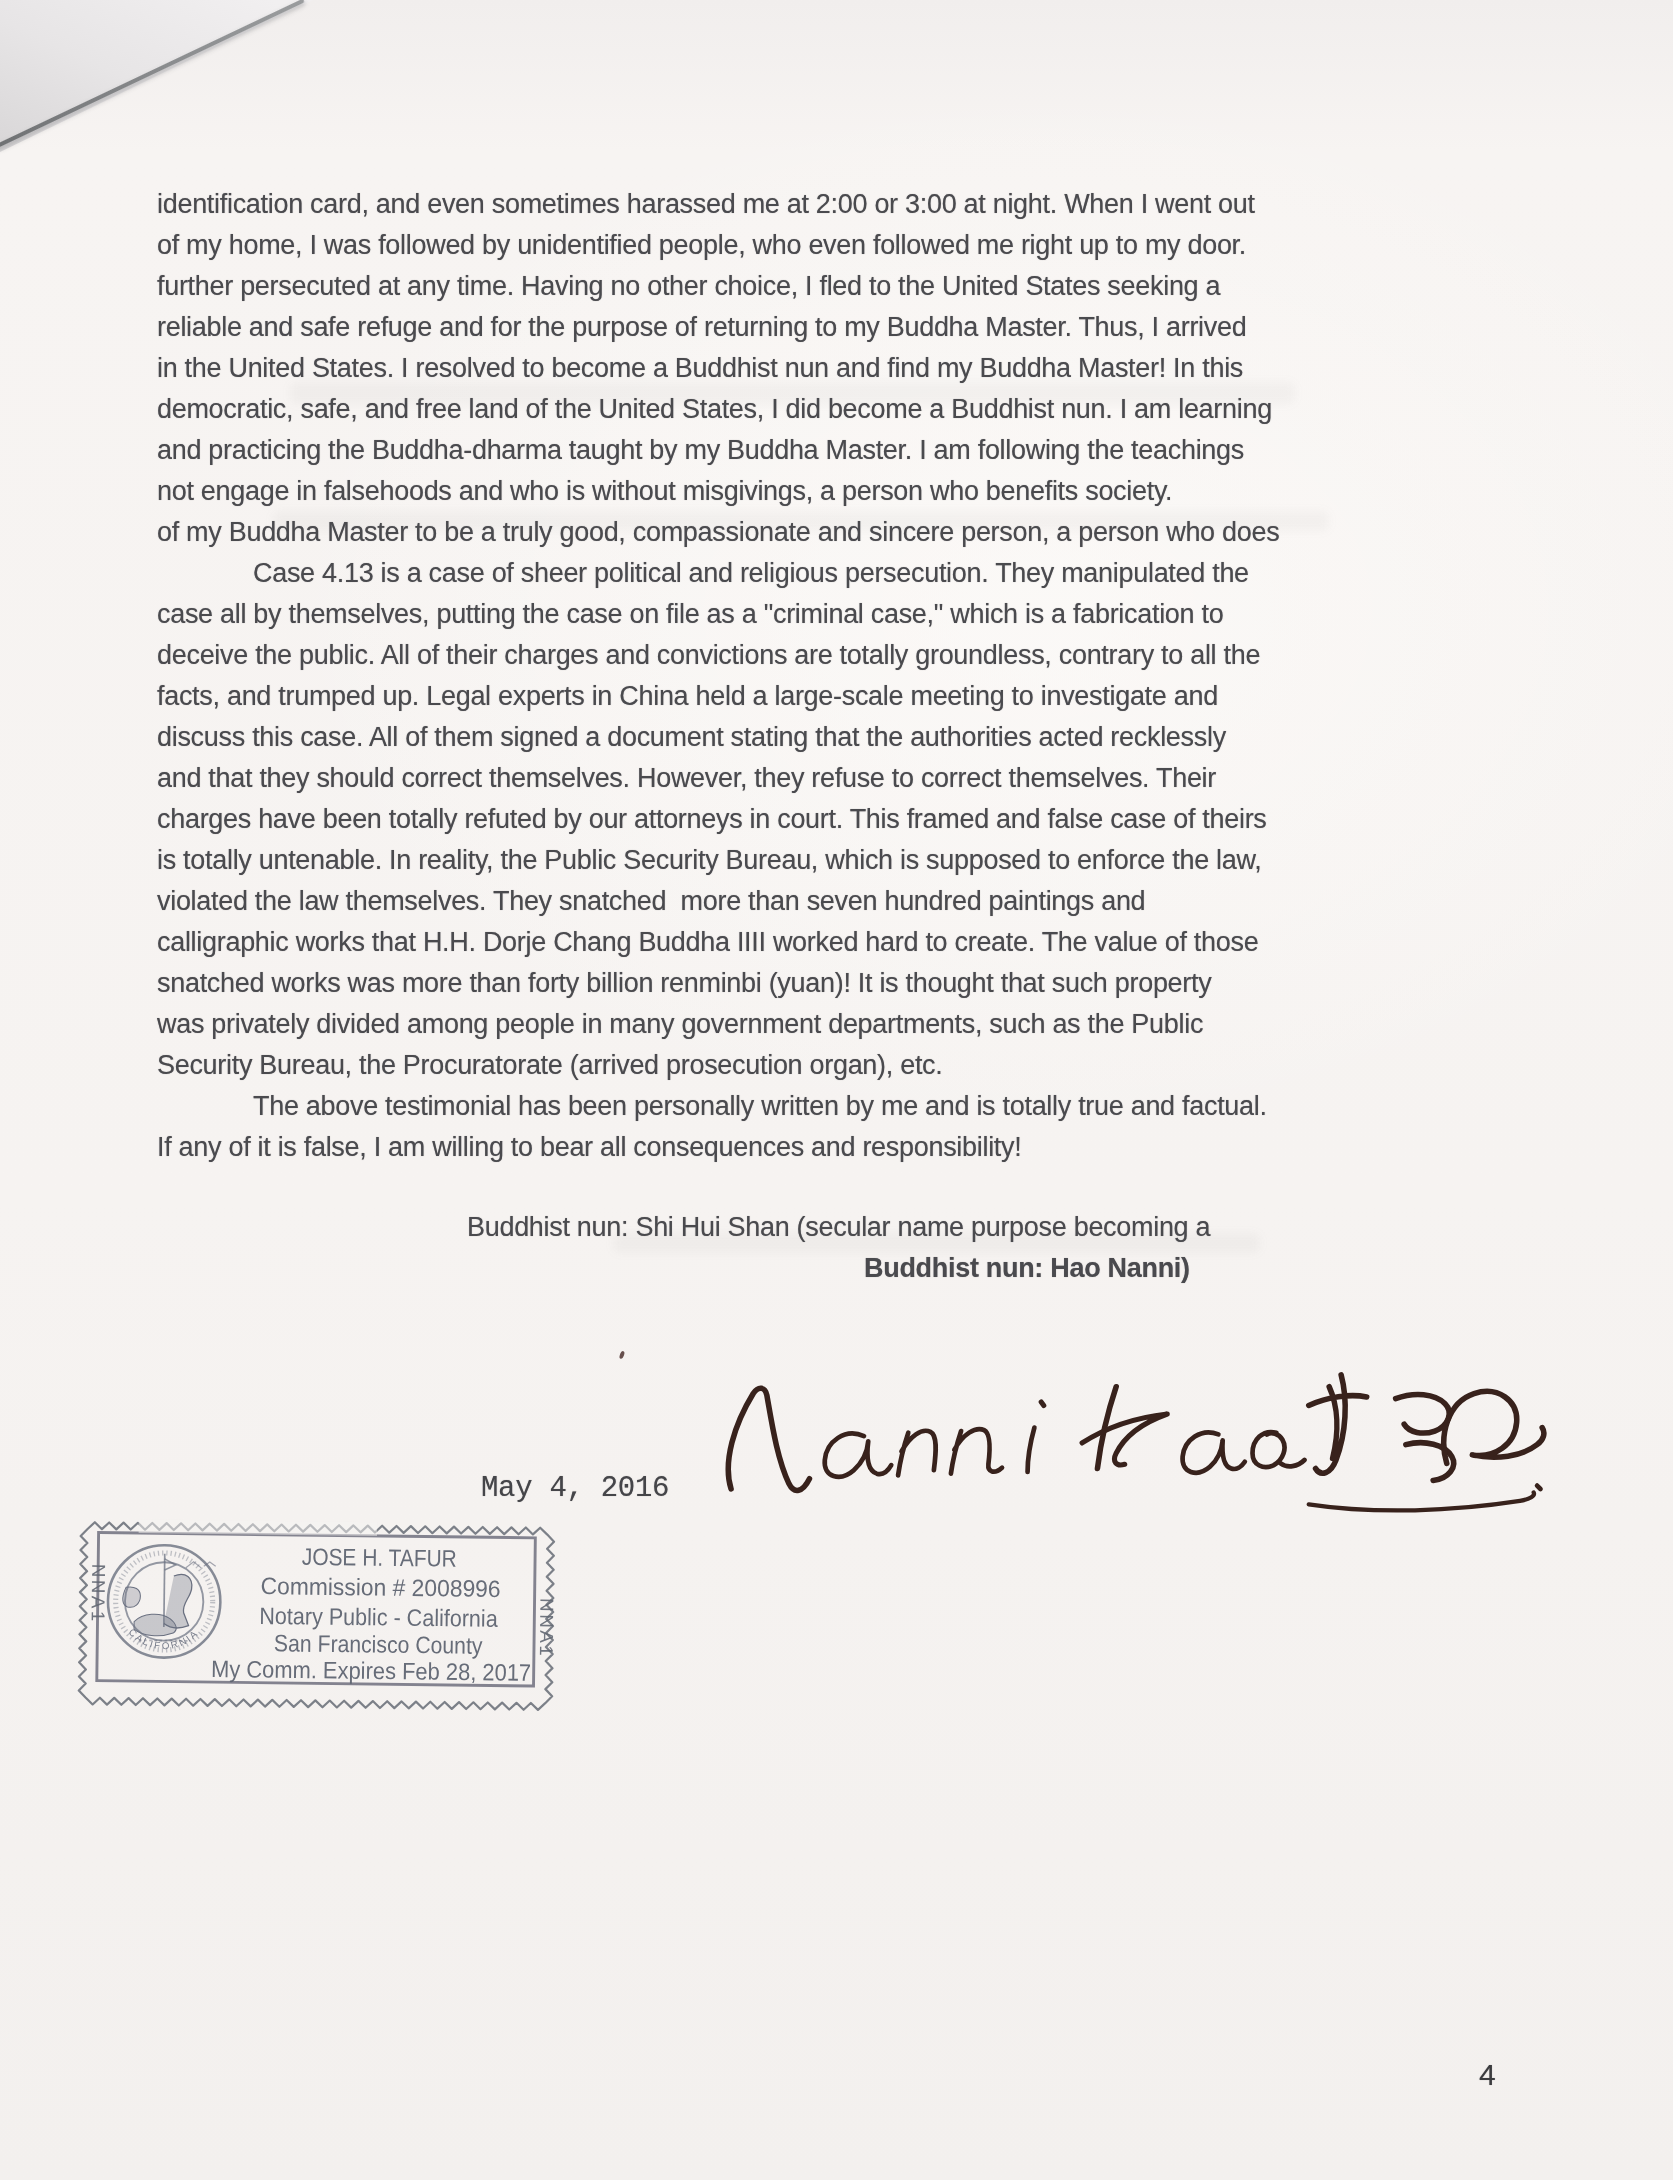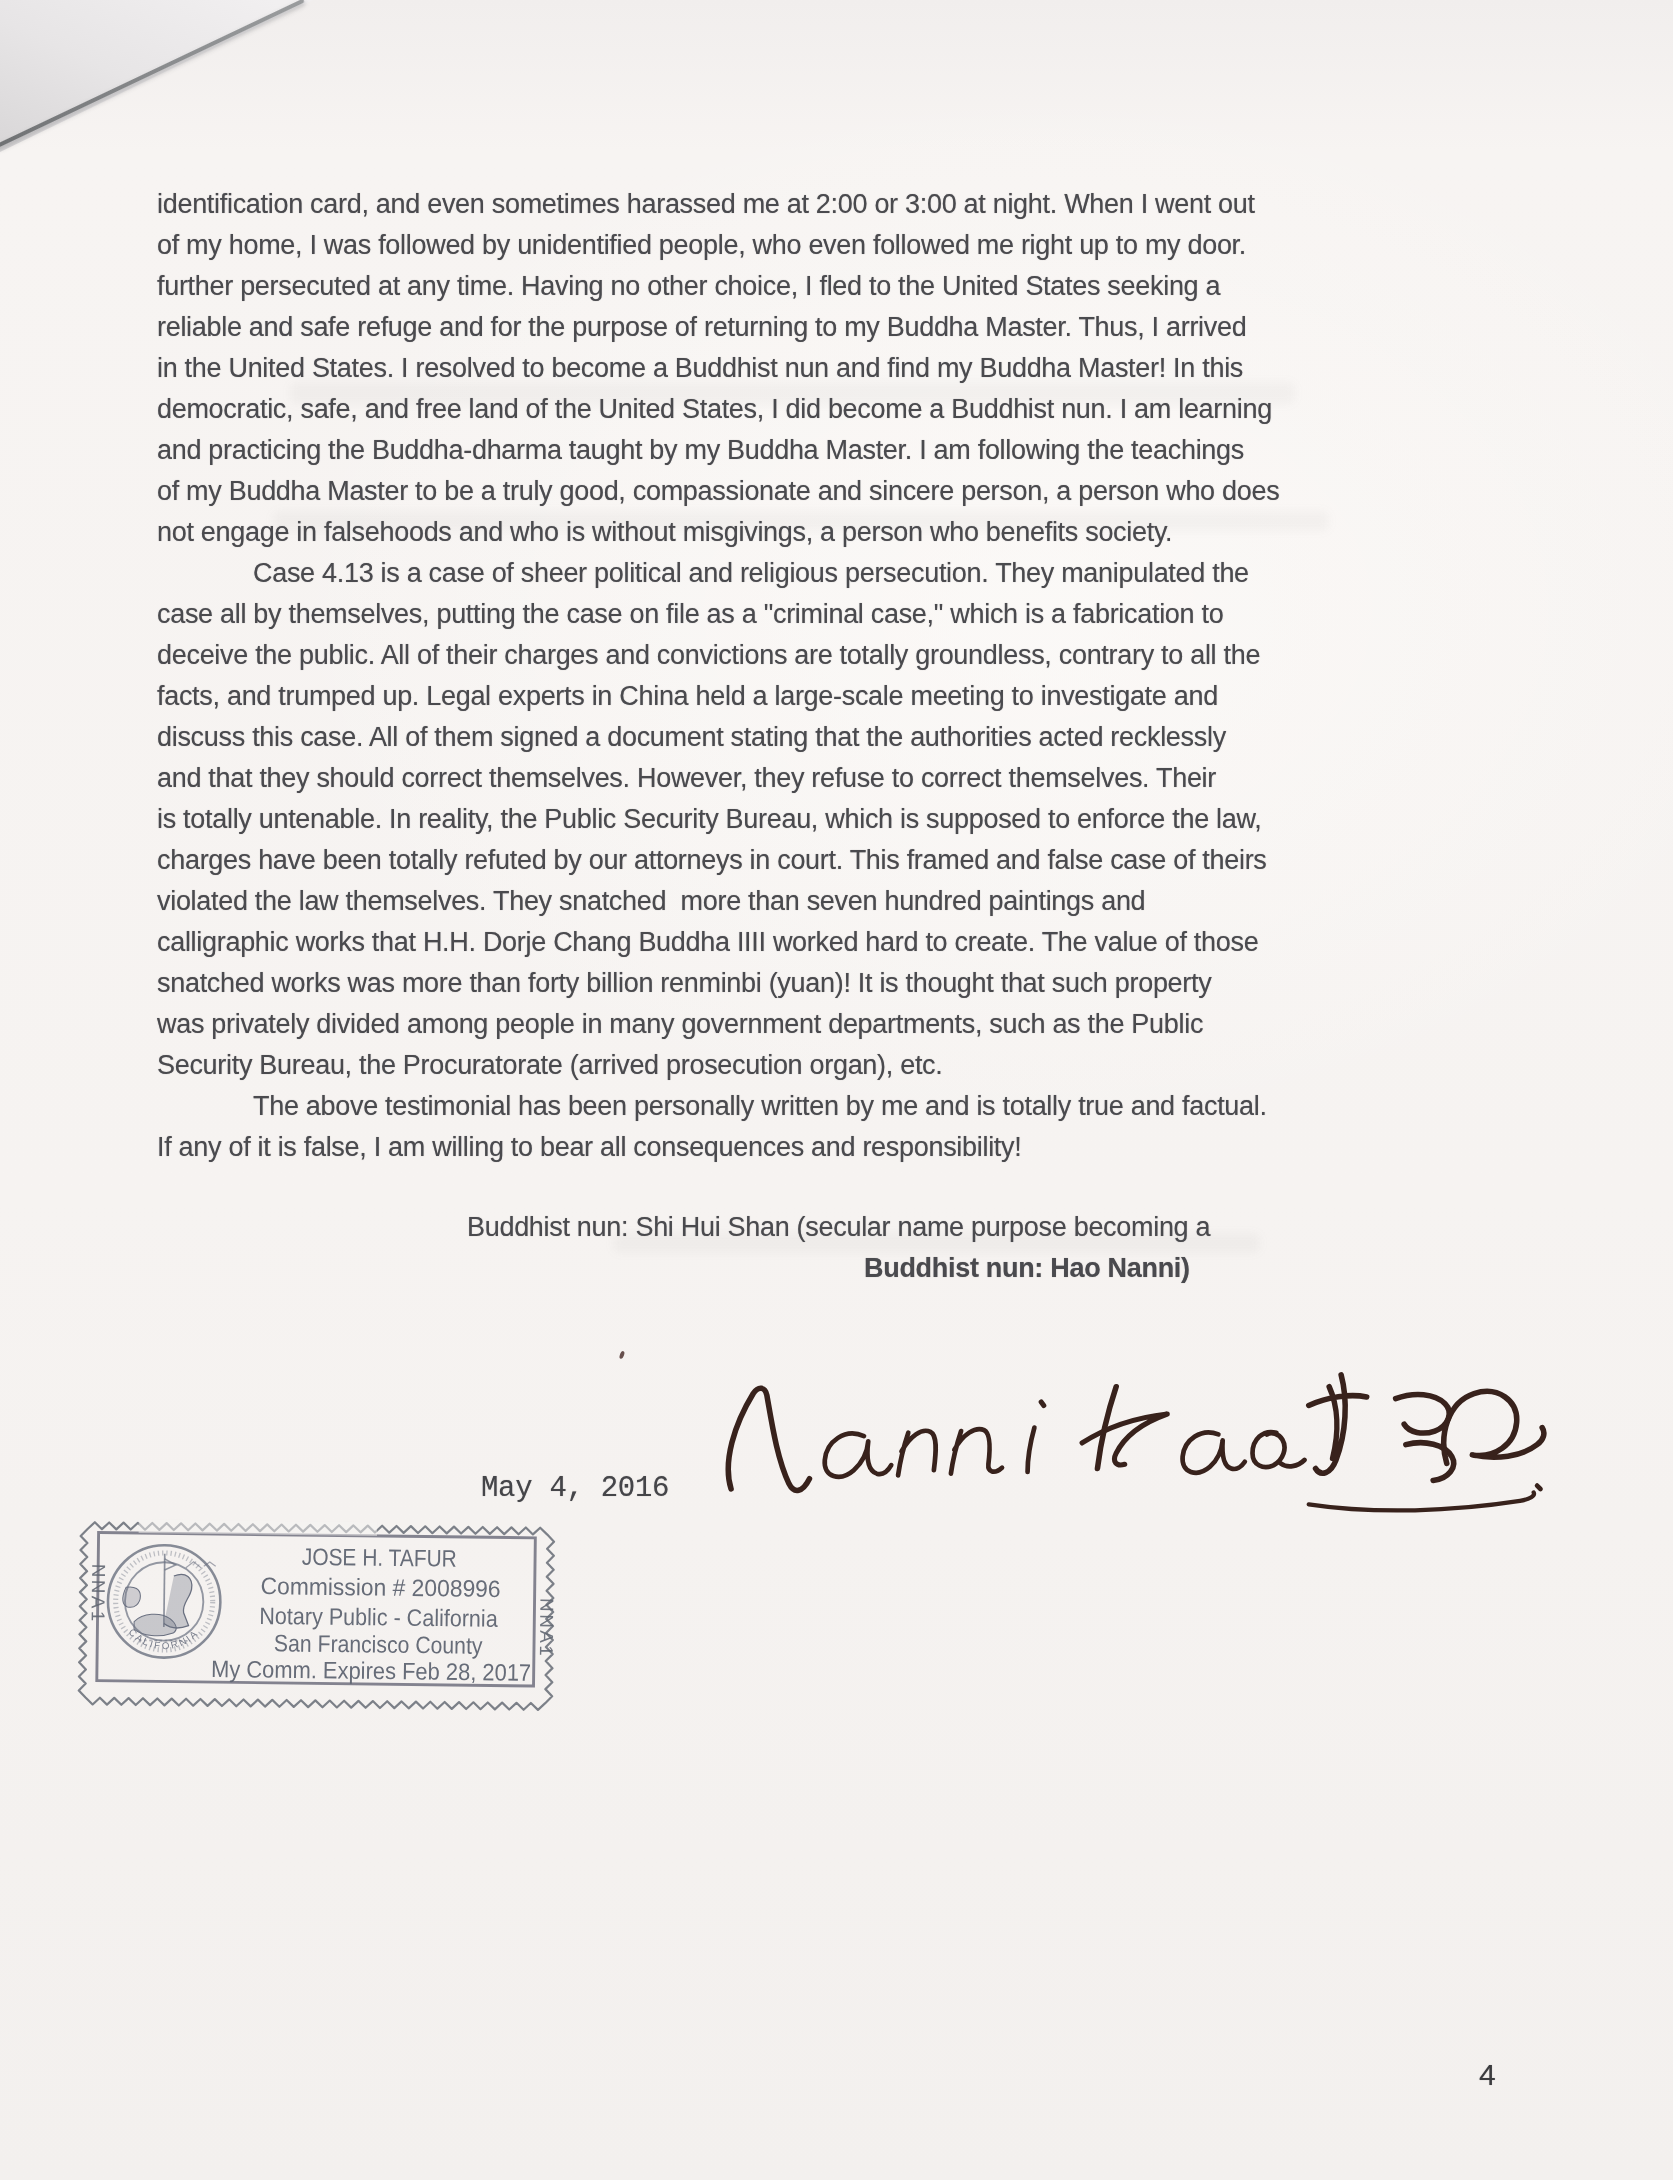"of my Buddha Master to" div.line { order: before "not engage in falsehoods and" -> after "not engage in falsehoods and" }
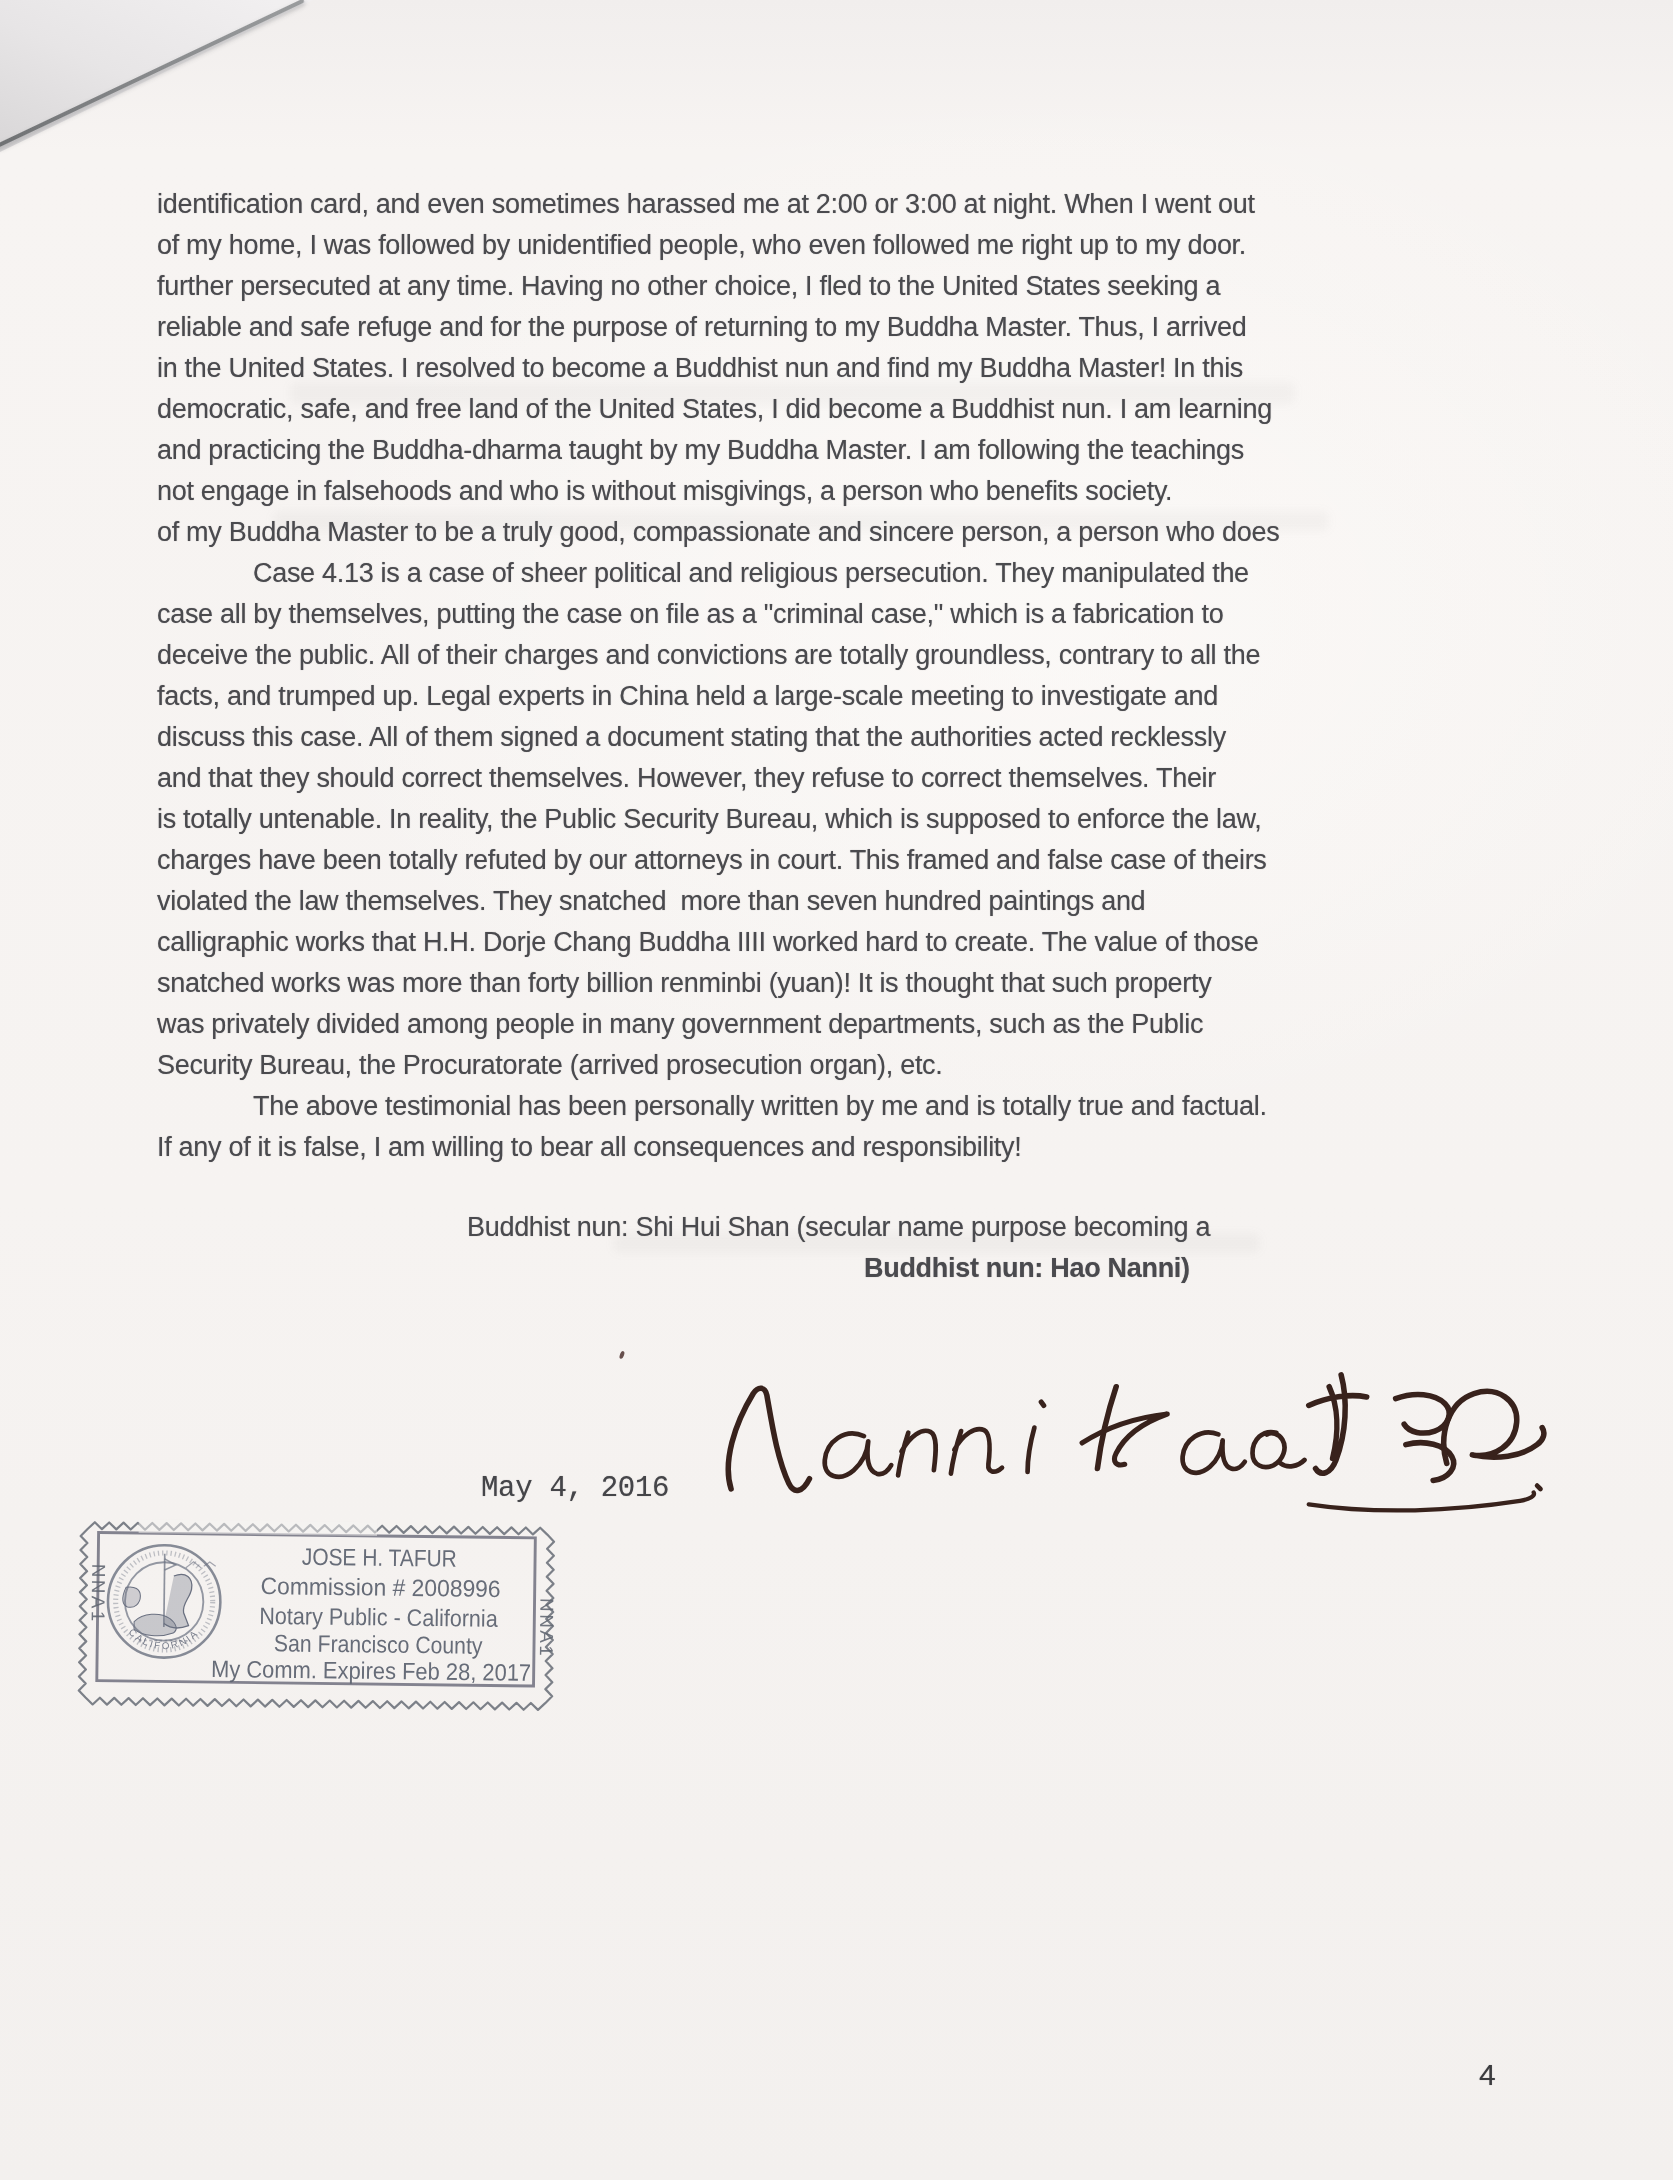"is totally untenable. In reality," div.line { order: before "charges have been totally refuted" -> after "charges have been totally refuted" }
